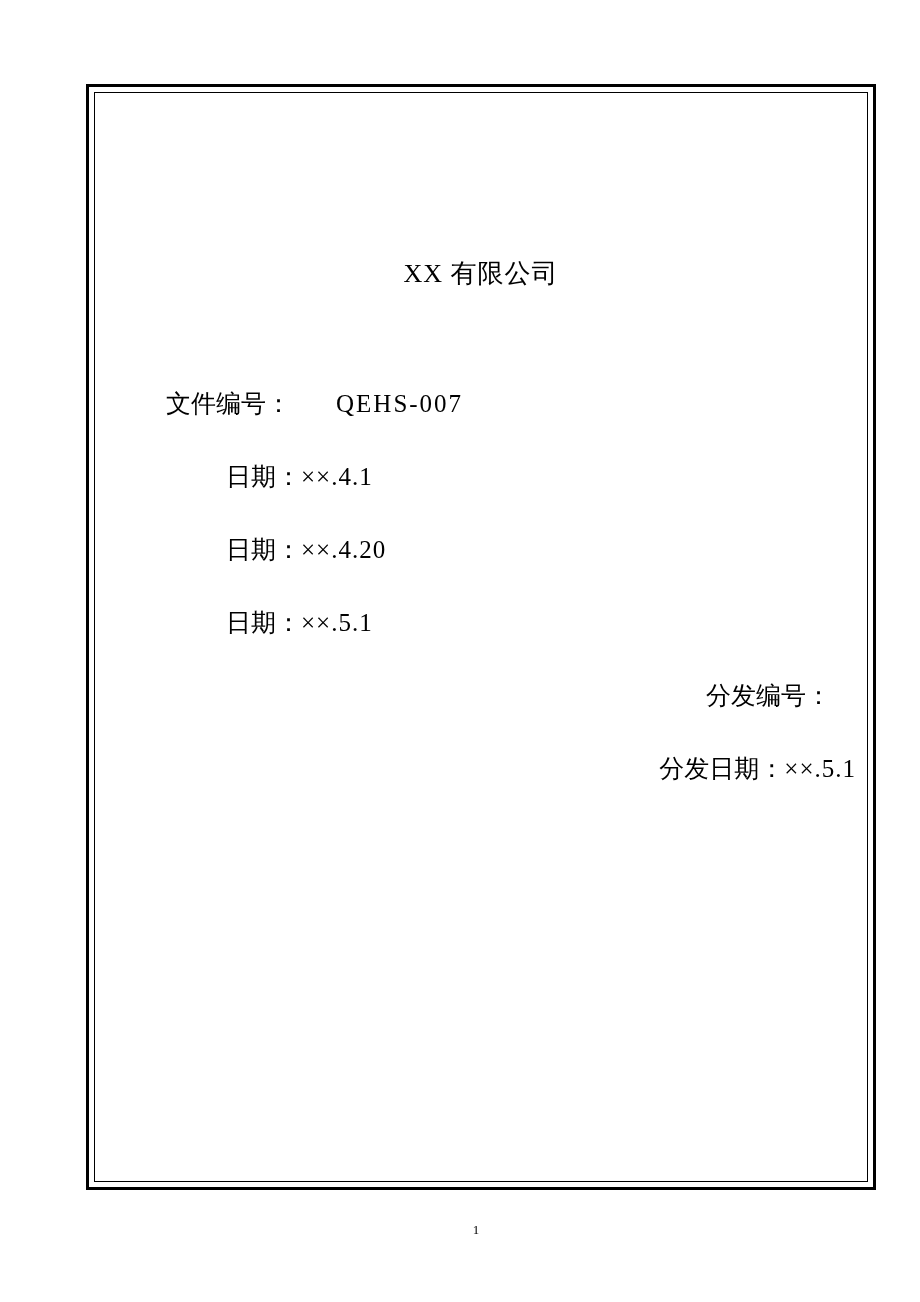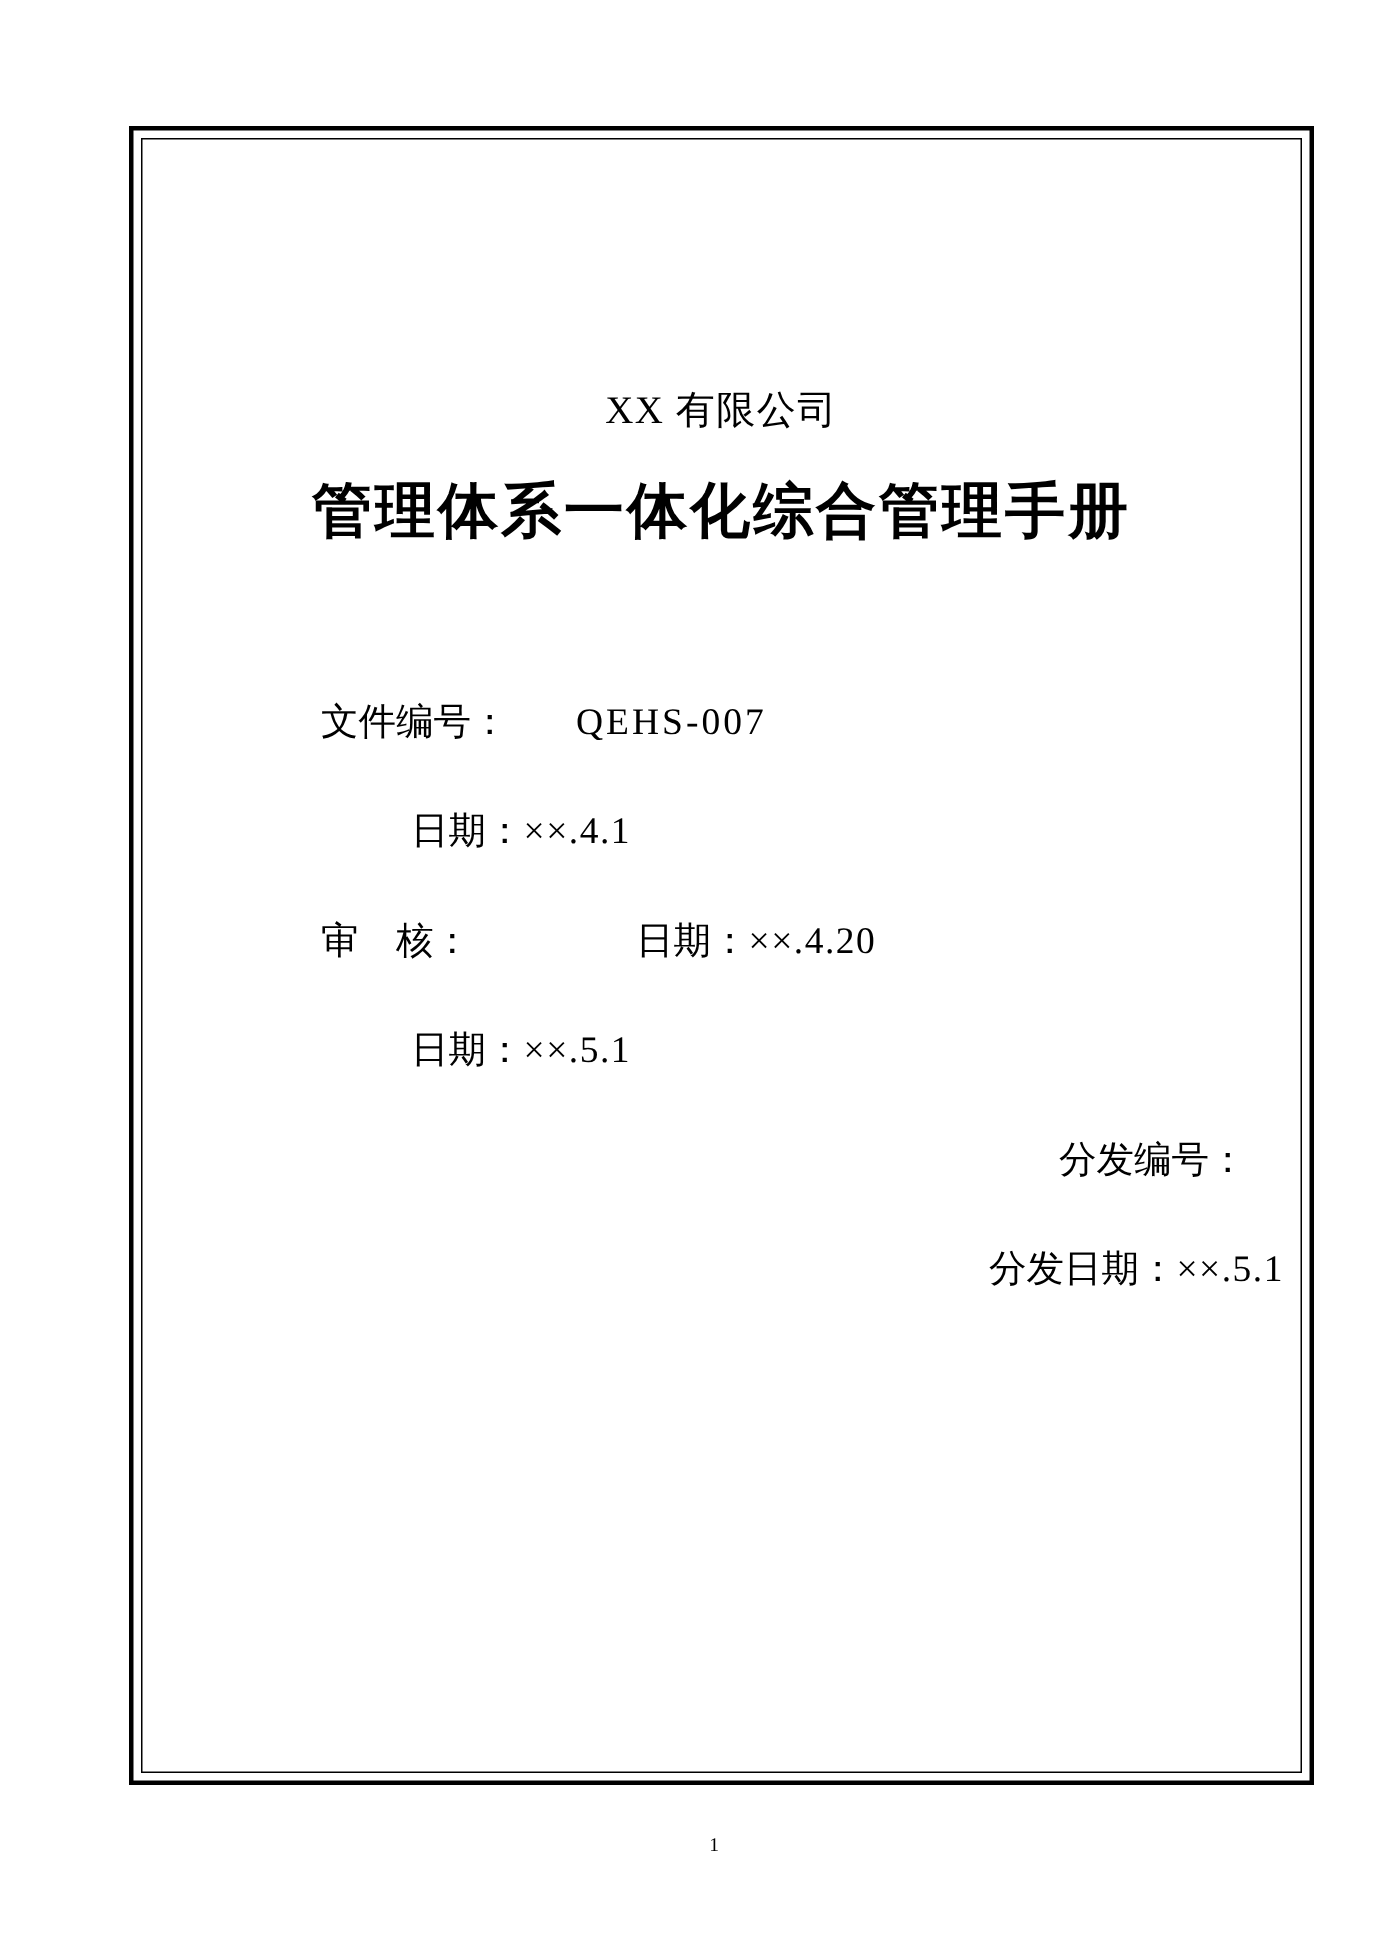"管理体系一体化综合管理手册" div.line2 { html: <div>管理体系一体化综合管理手册</div> -> none }
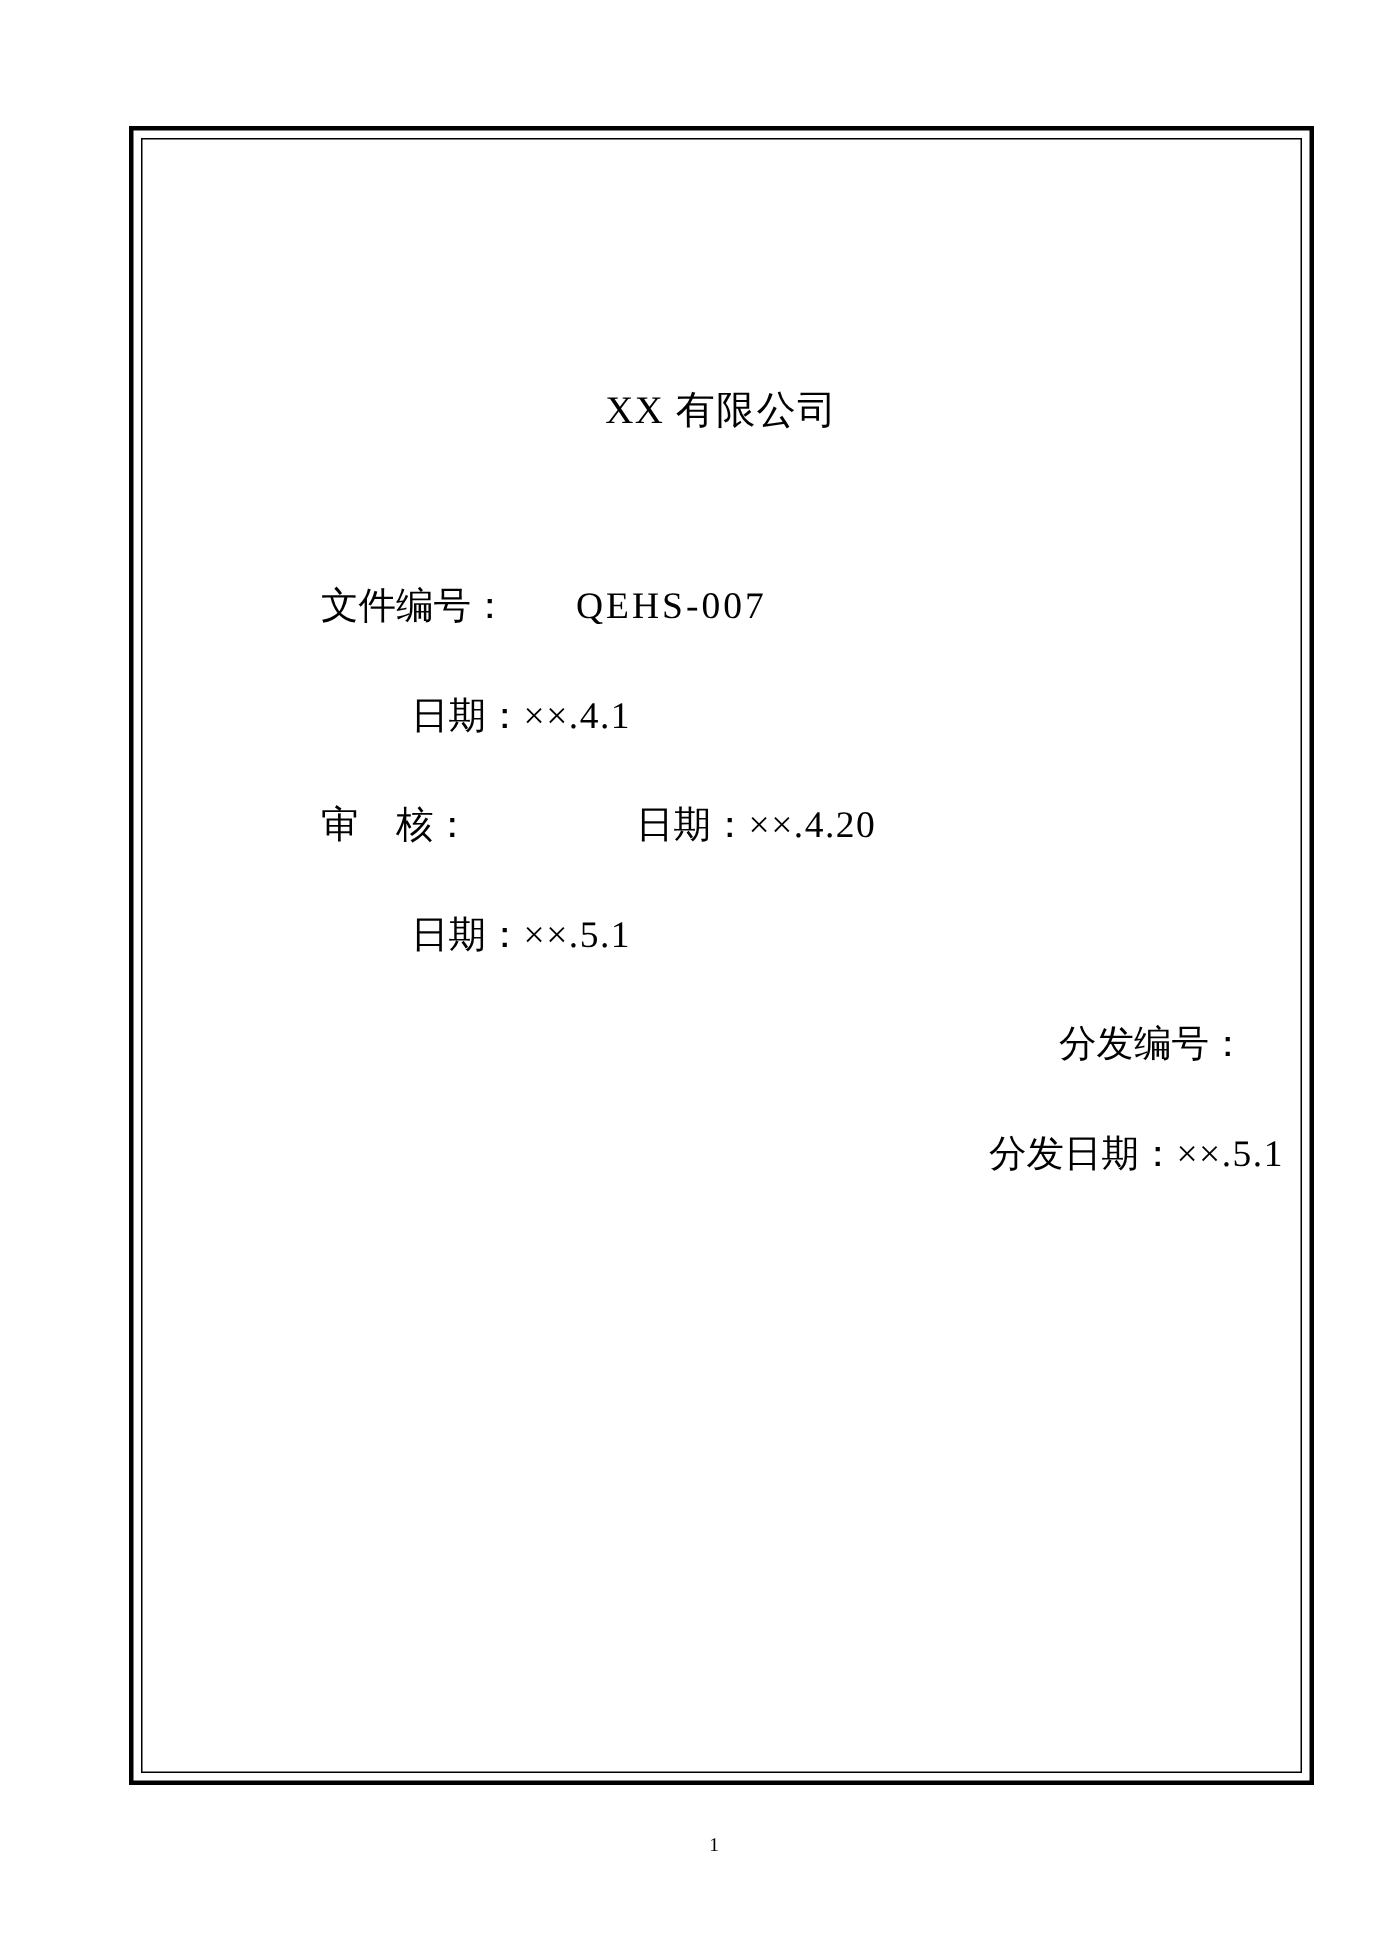"文件编号：" .fields { margin-left: 108px -> 60px }
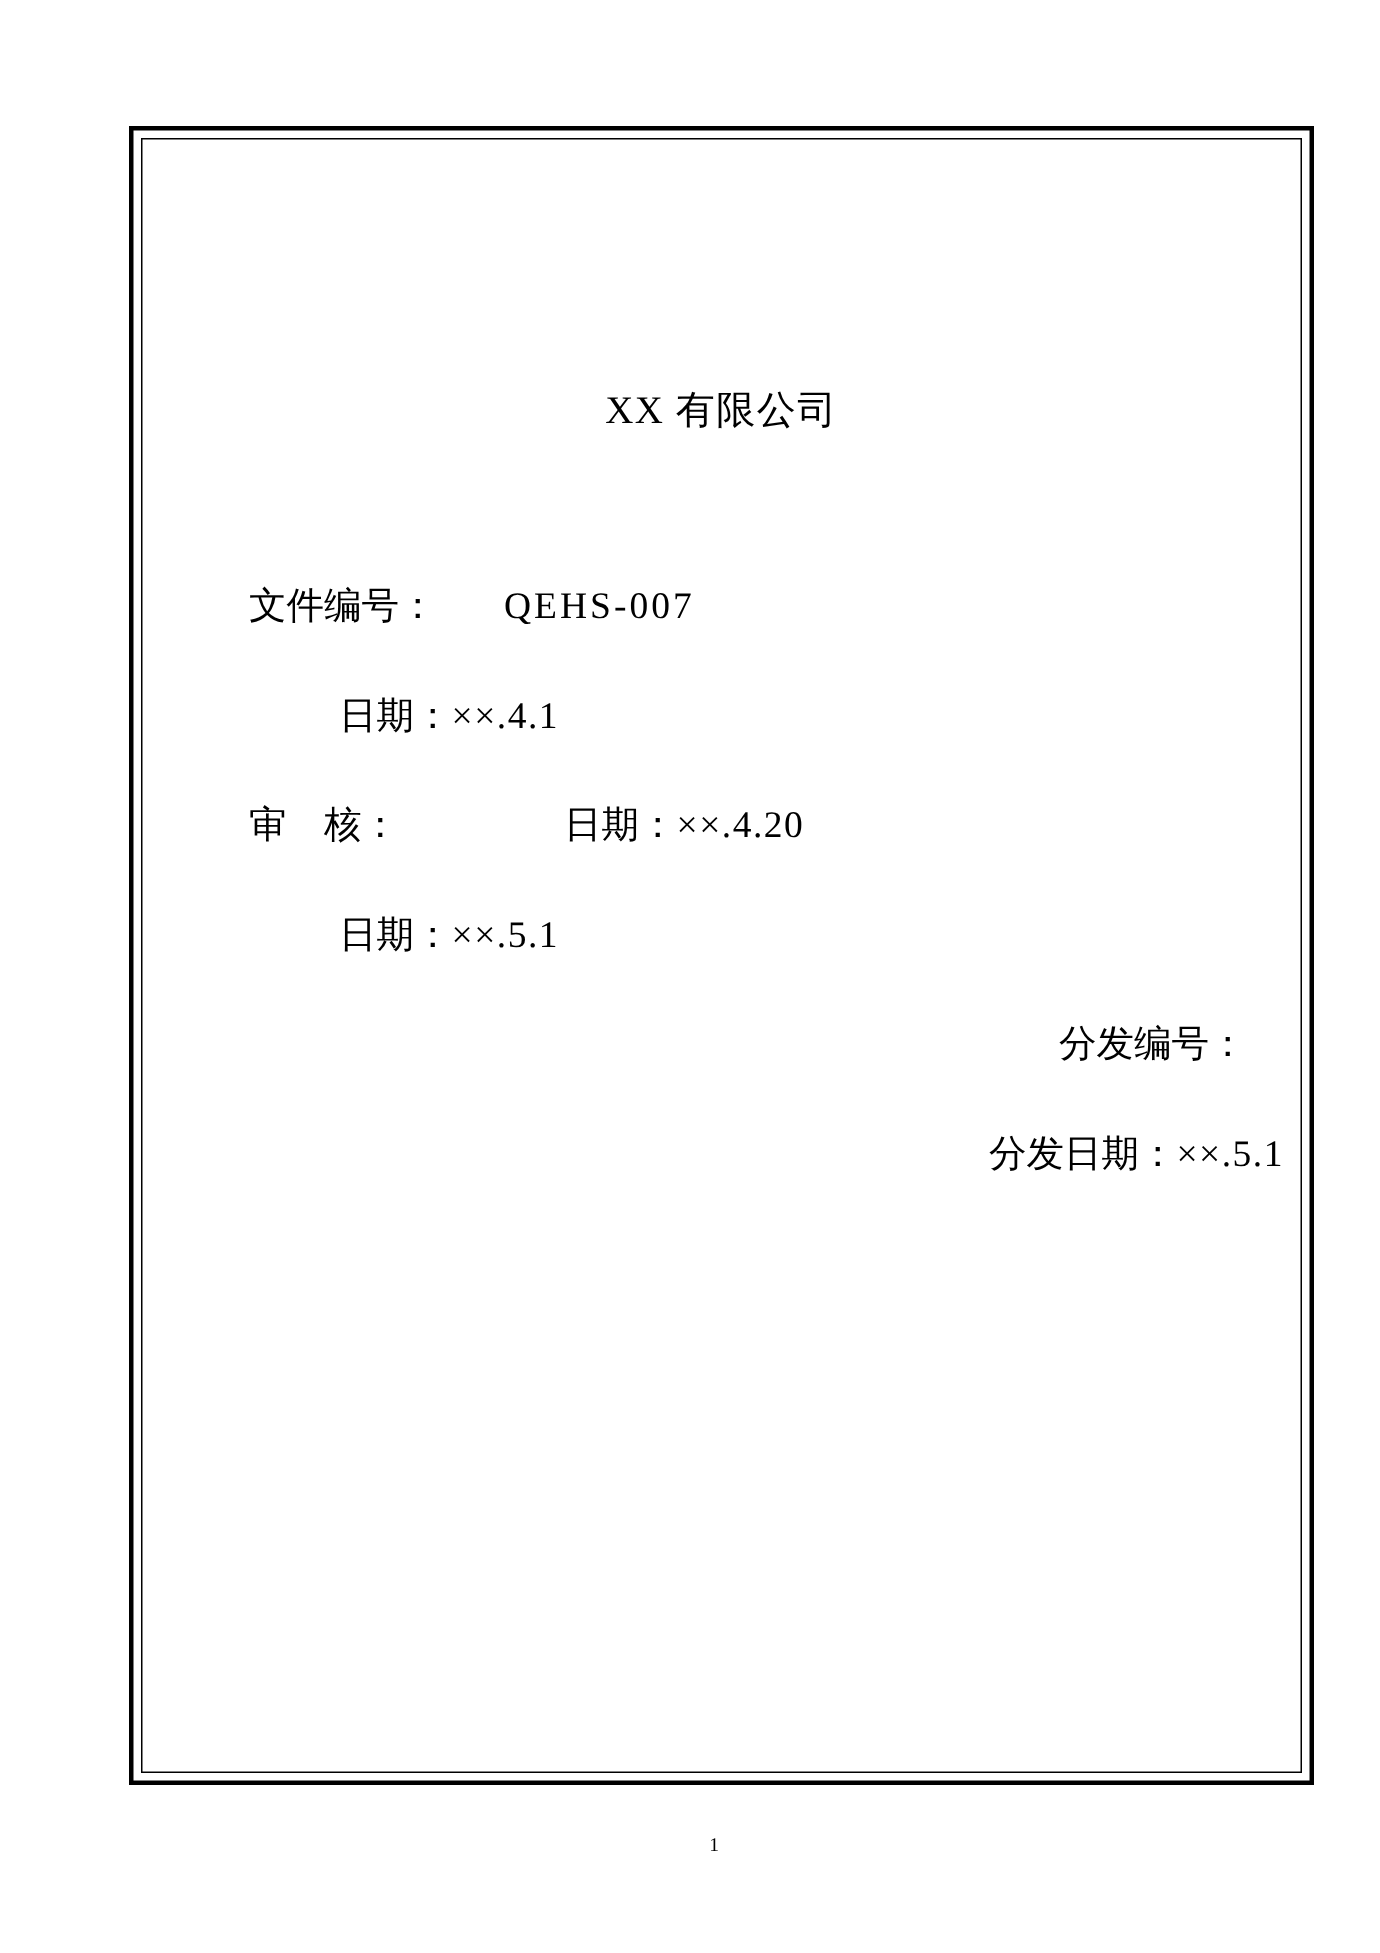"审 核：" span.field-label { html: <span>审 核：</span> -> none }
